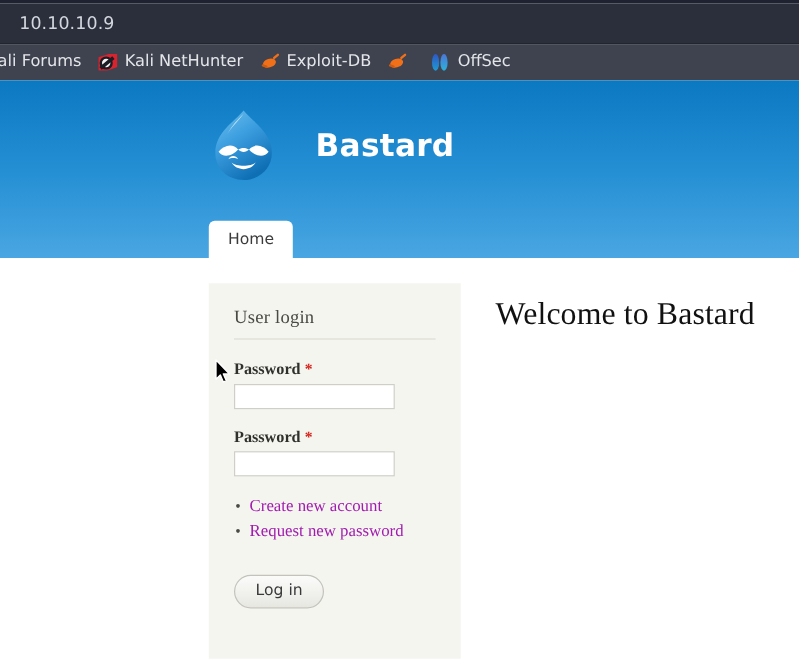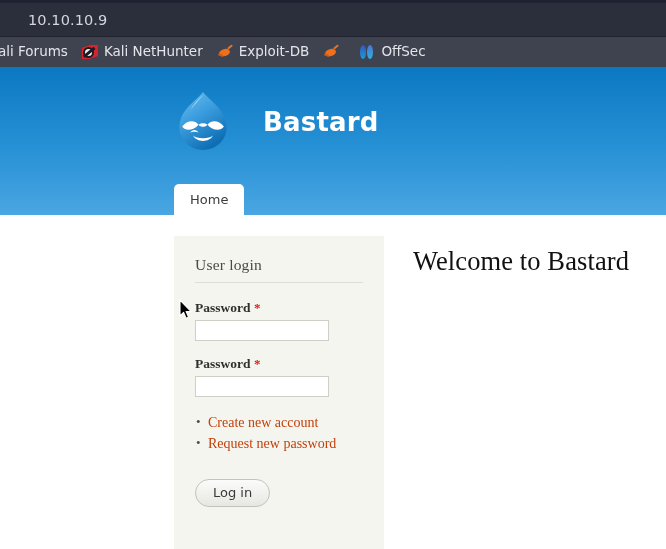"10.10.10.9" #url-bar { padding-left: 12px -> none }
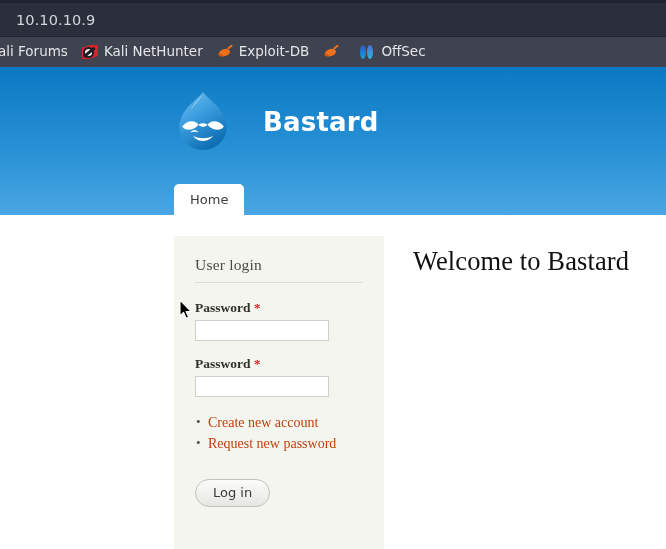"Create new account" #login-links a { color: #c2410c -> #a21caf }
